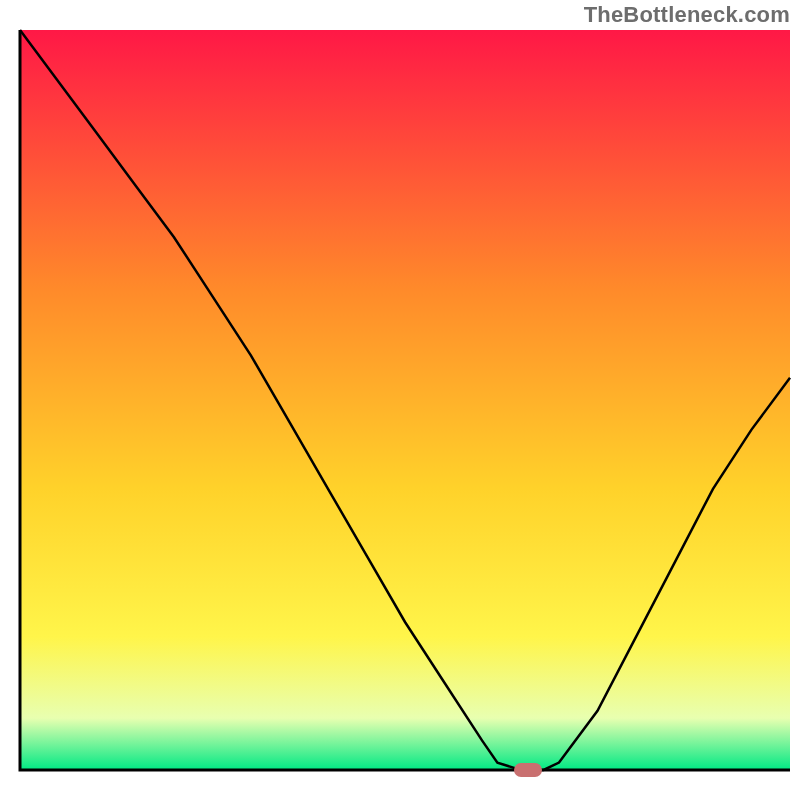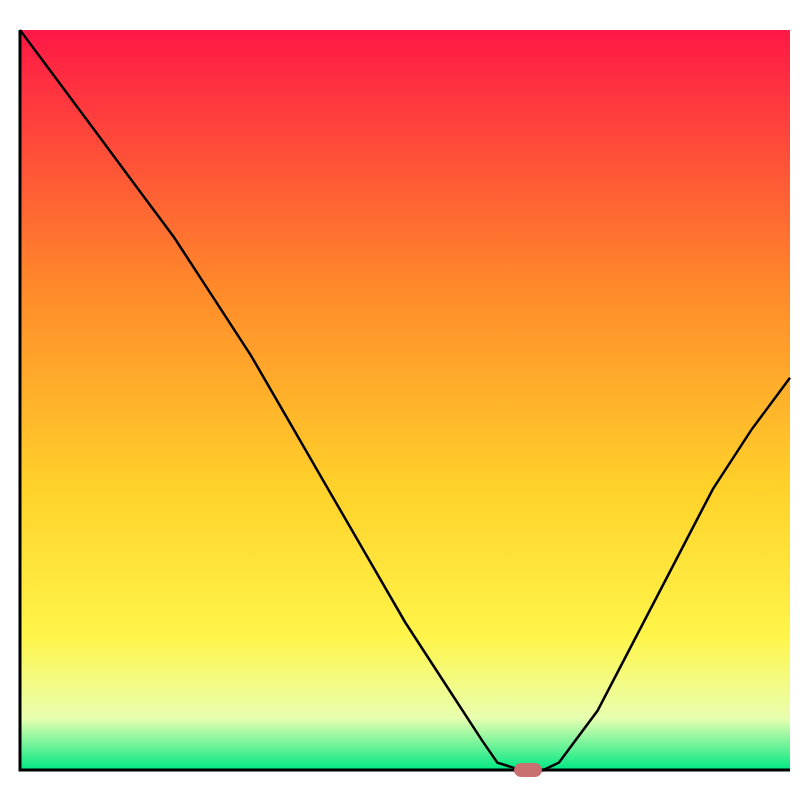"TheBottleneck.com" div.watermark { html: none -> <div>TheBottleneck.com</div> }
